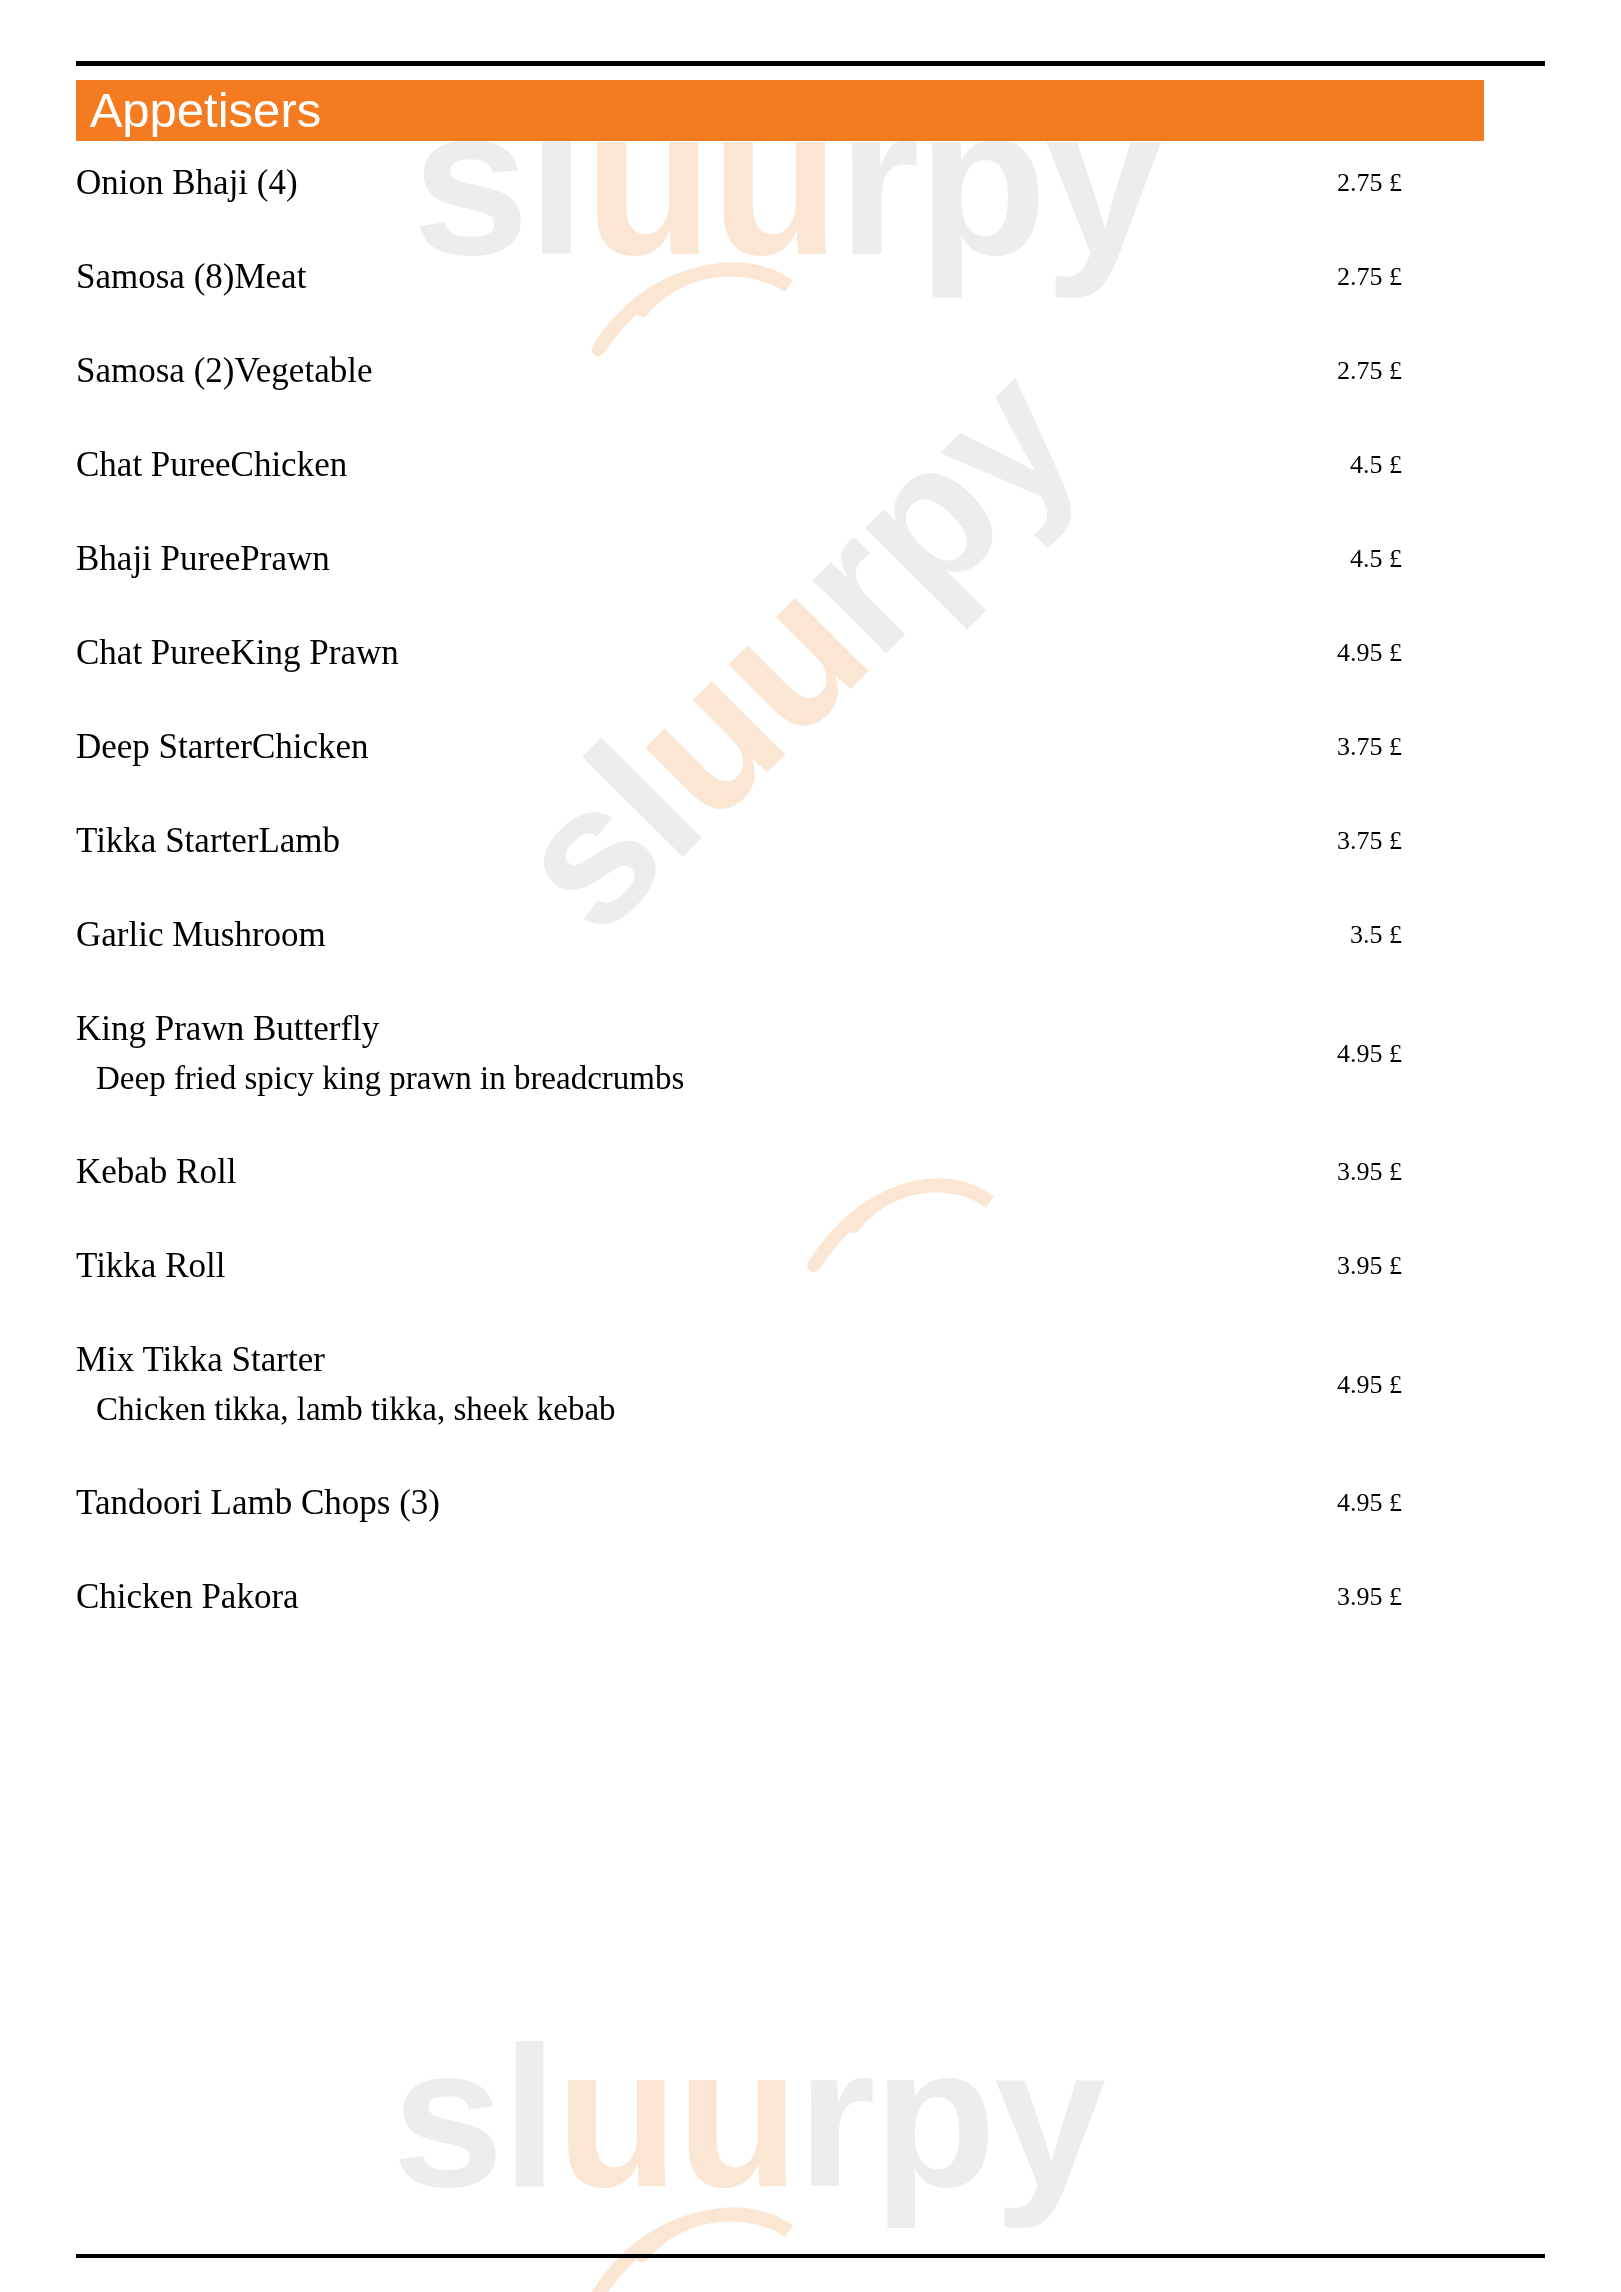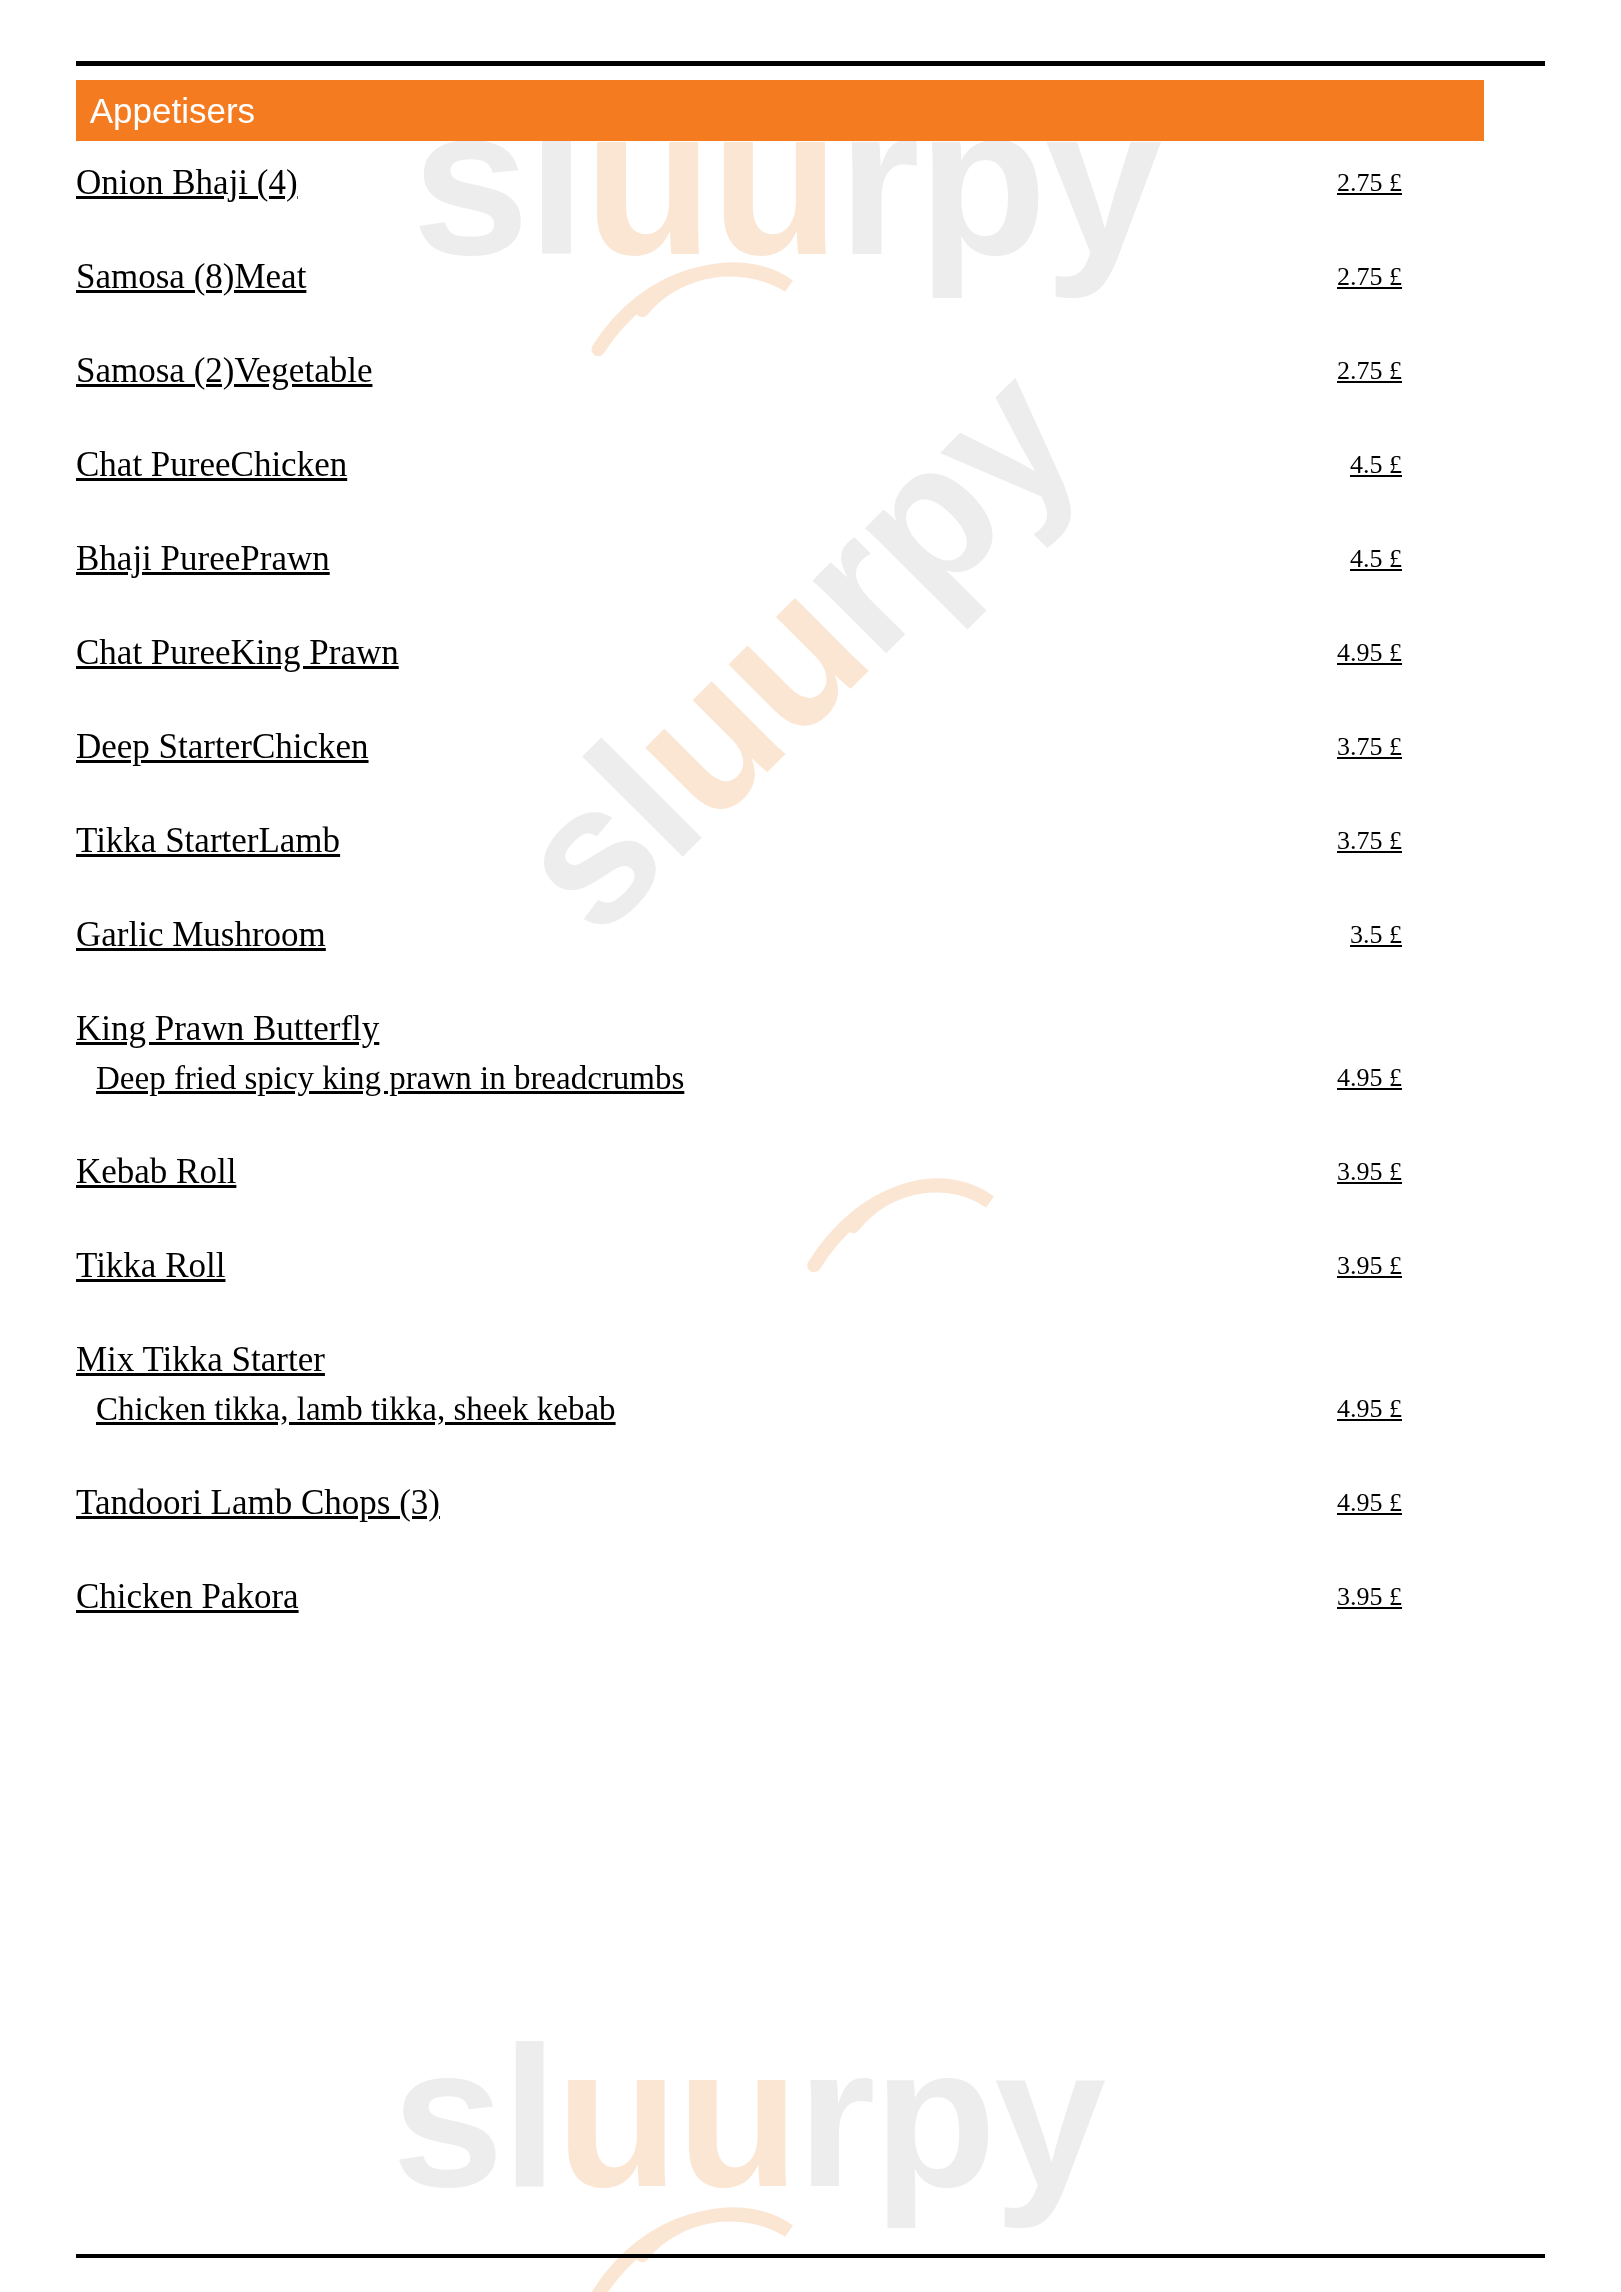"Appetisers" .section-header-title { font-size: 35px -> 49px }
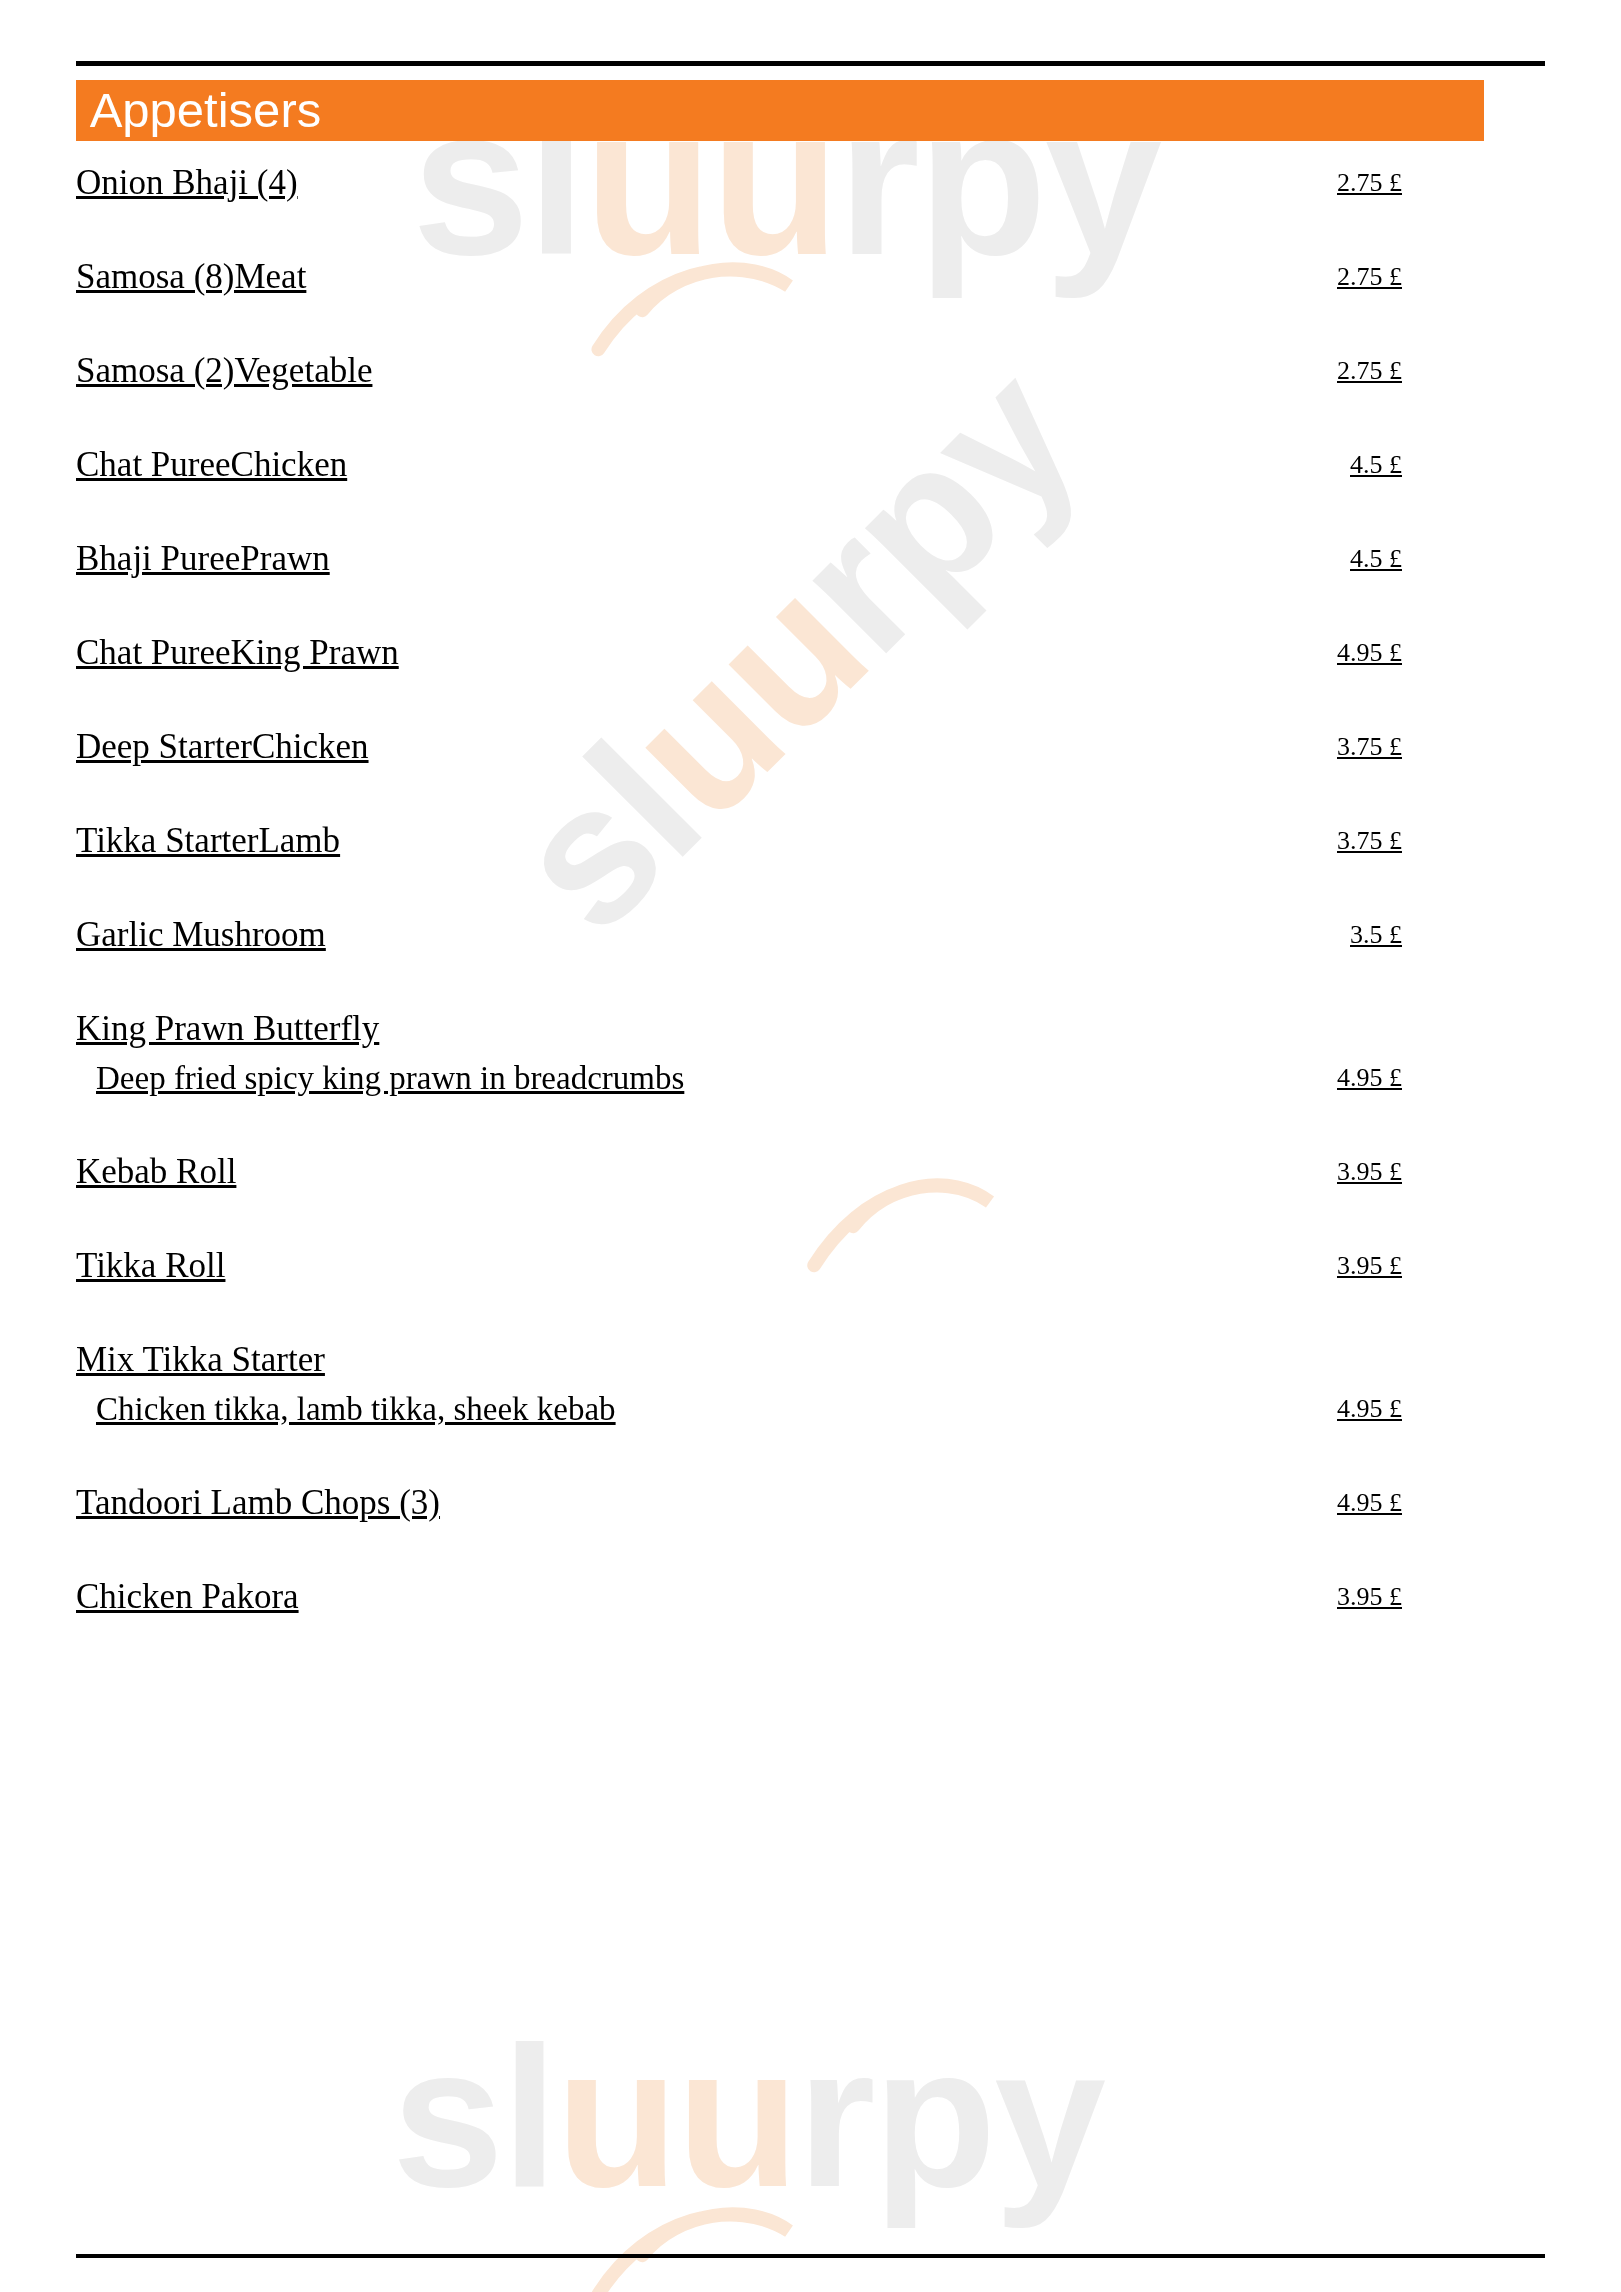"Onion Bhaji (4)" .menu-item { align-items: flex-end -> center; text-decoration: underline -> none }
